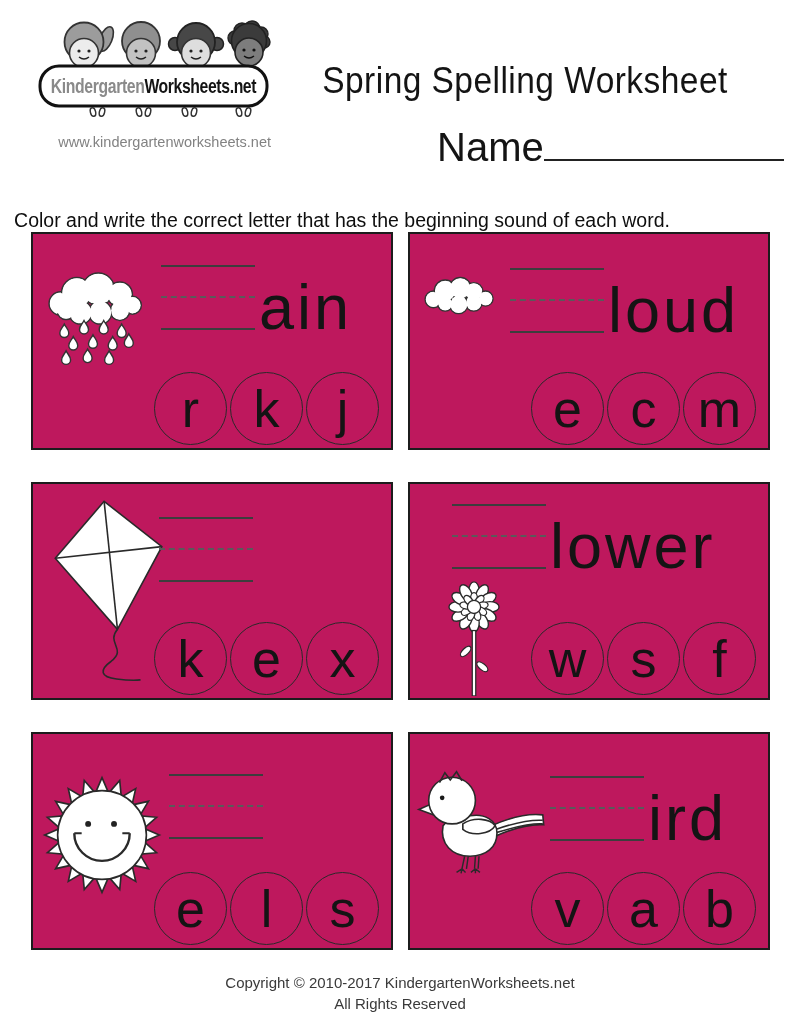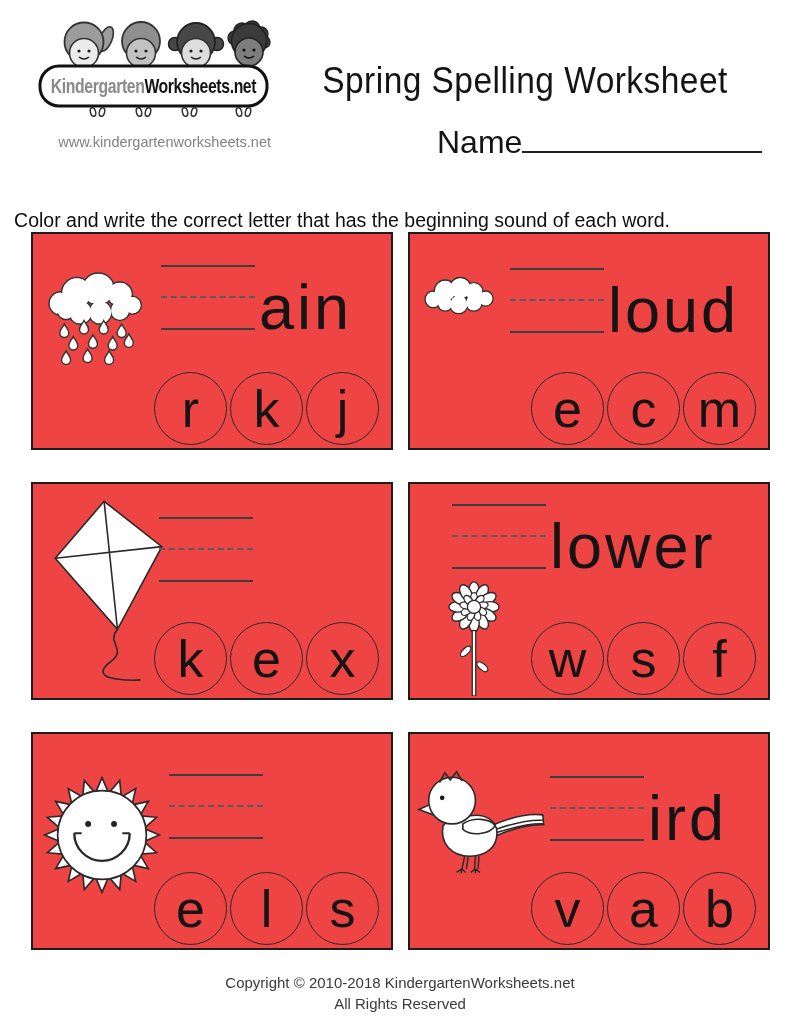"Name" .name-row { font-size: 32px -> 40px }
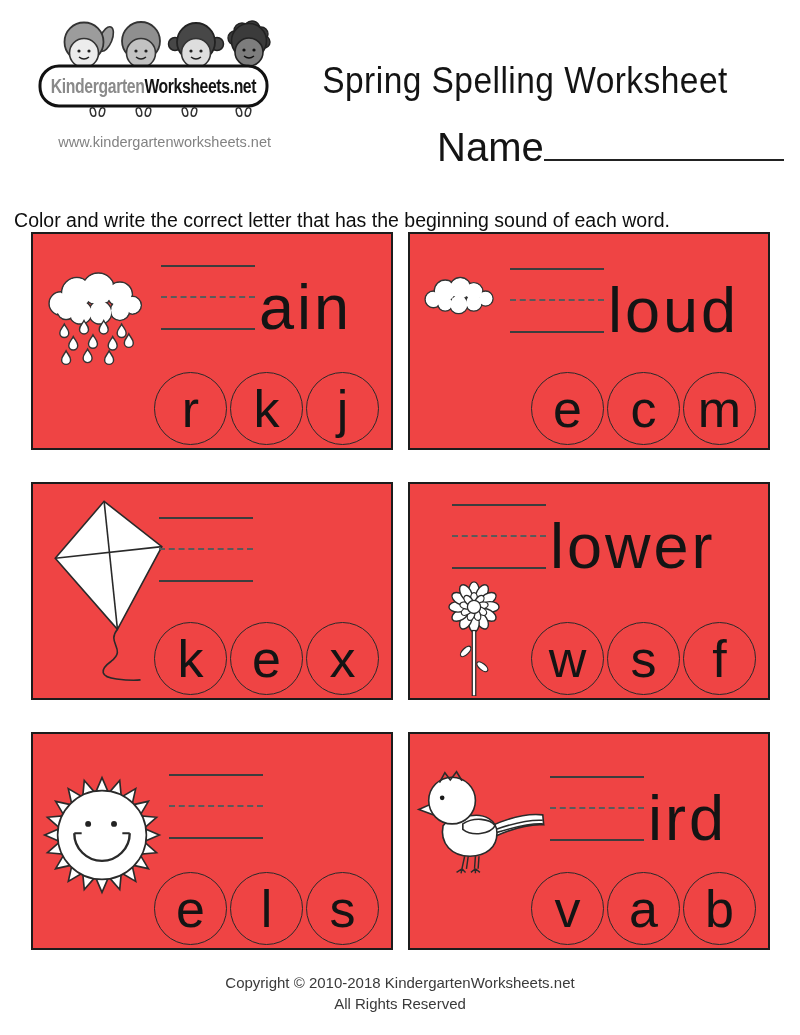"ain" .card { background: #ef4444 -> #be185d }
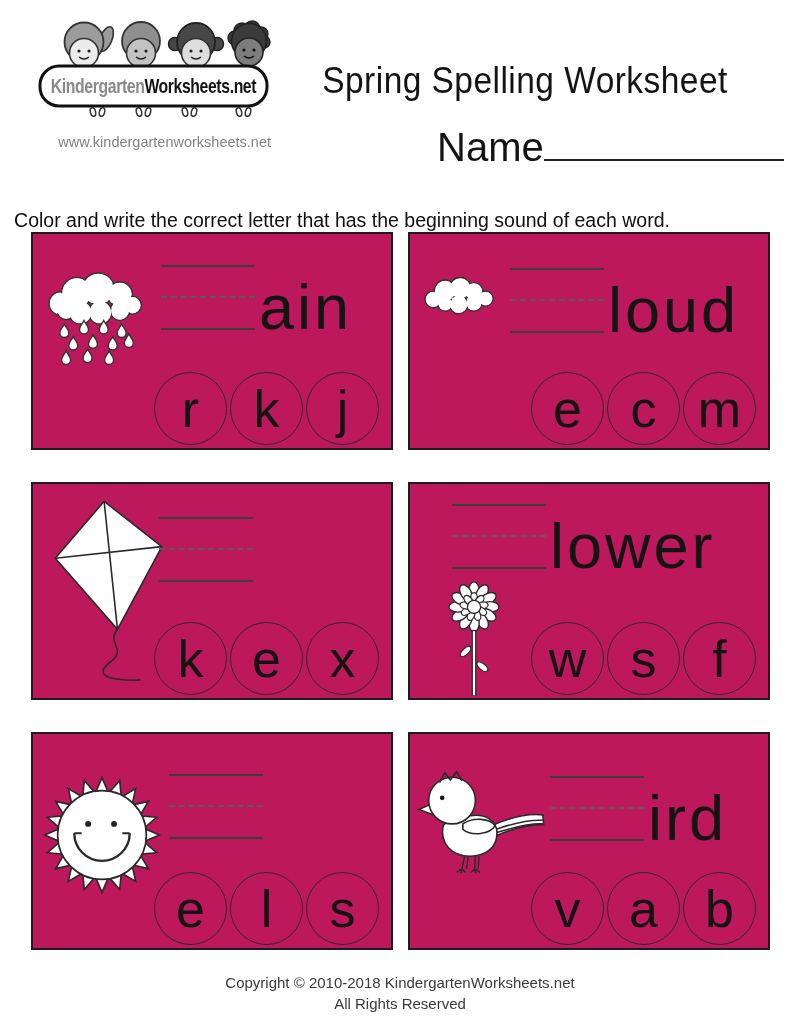"Copyright © 2010-2018" div { text: 2010-2018 -> 2010-2017 }
